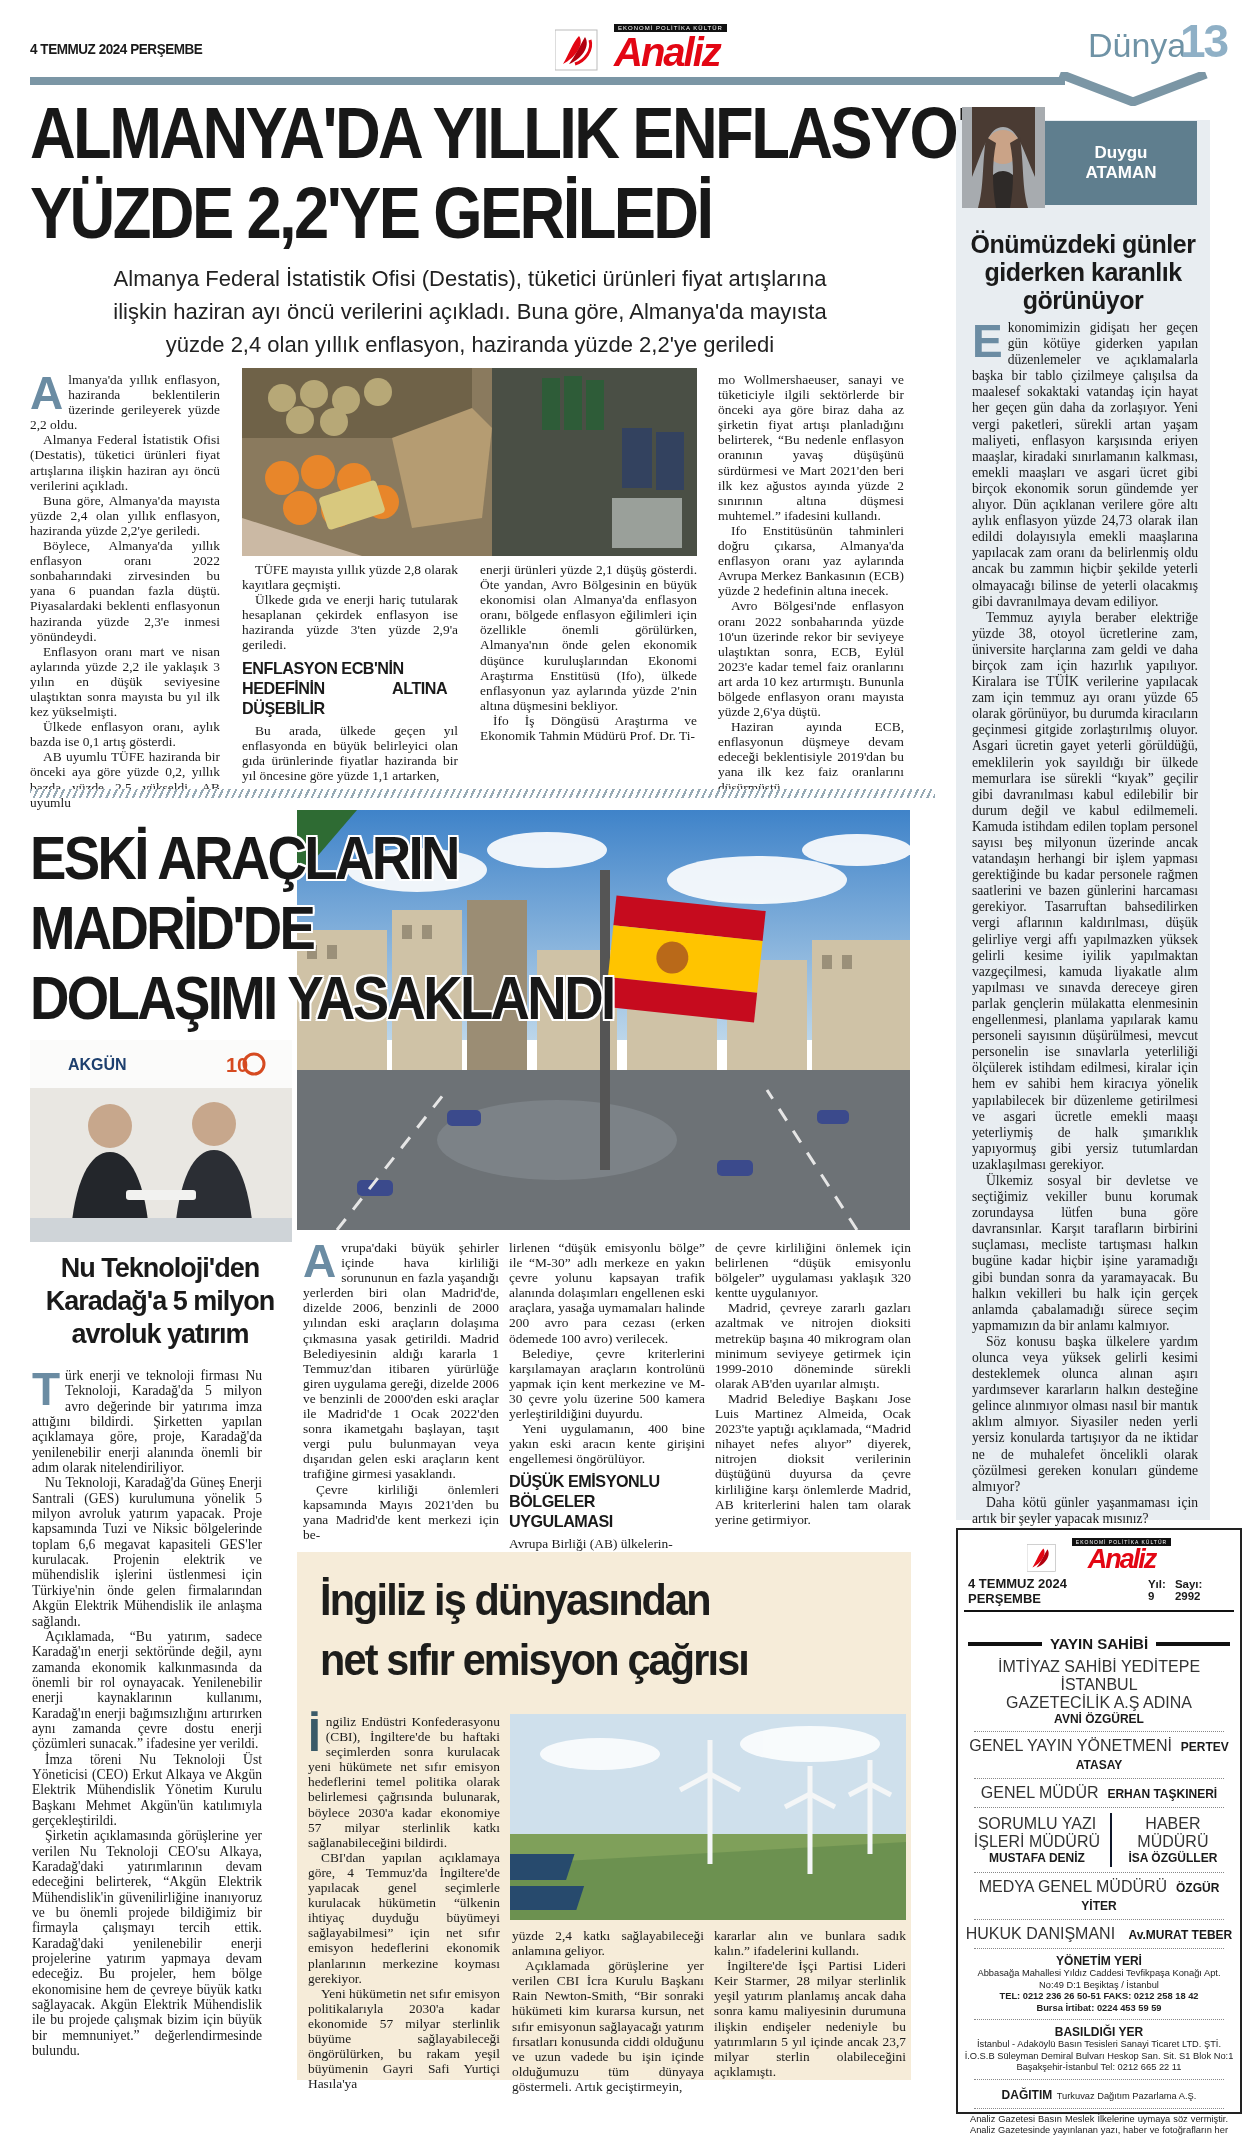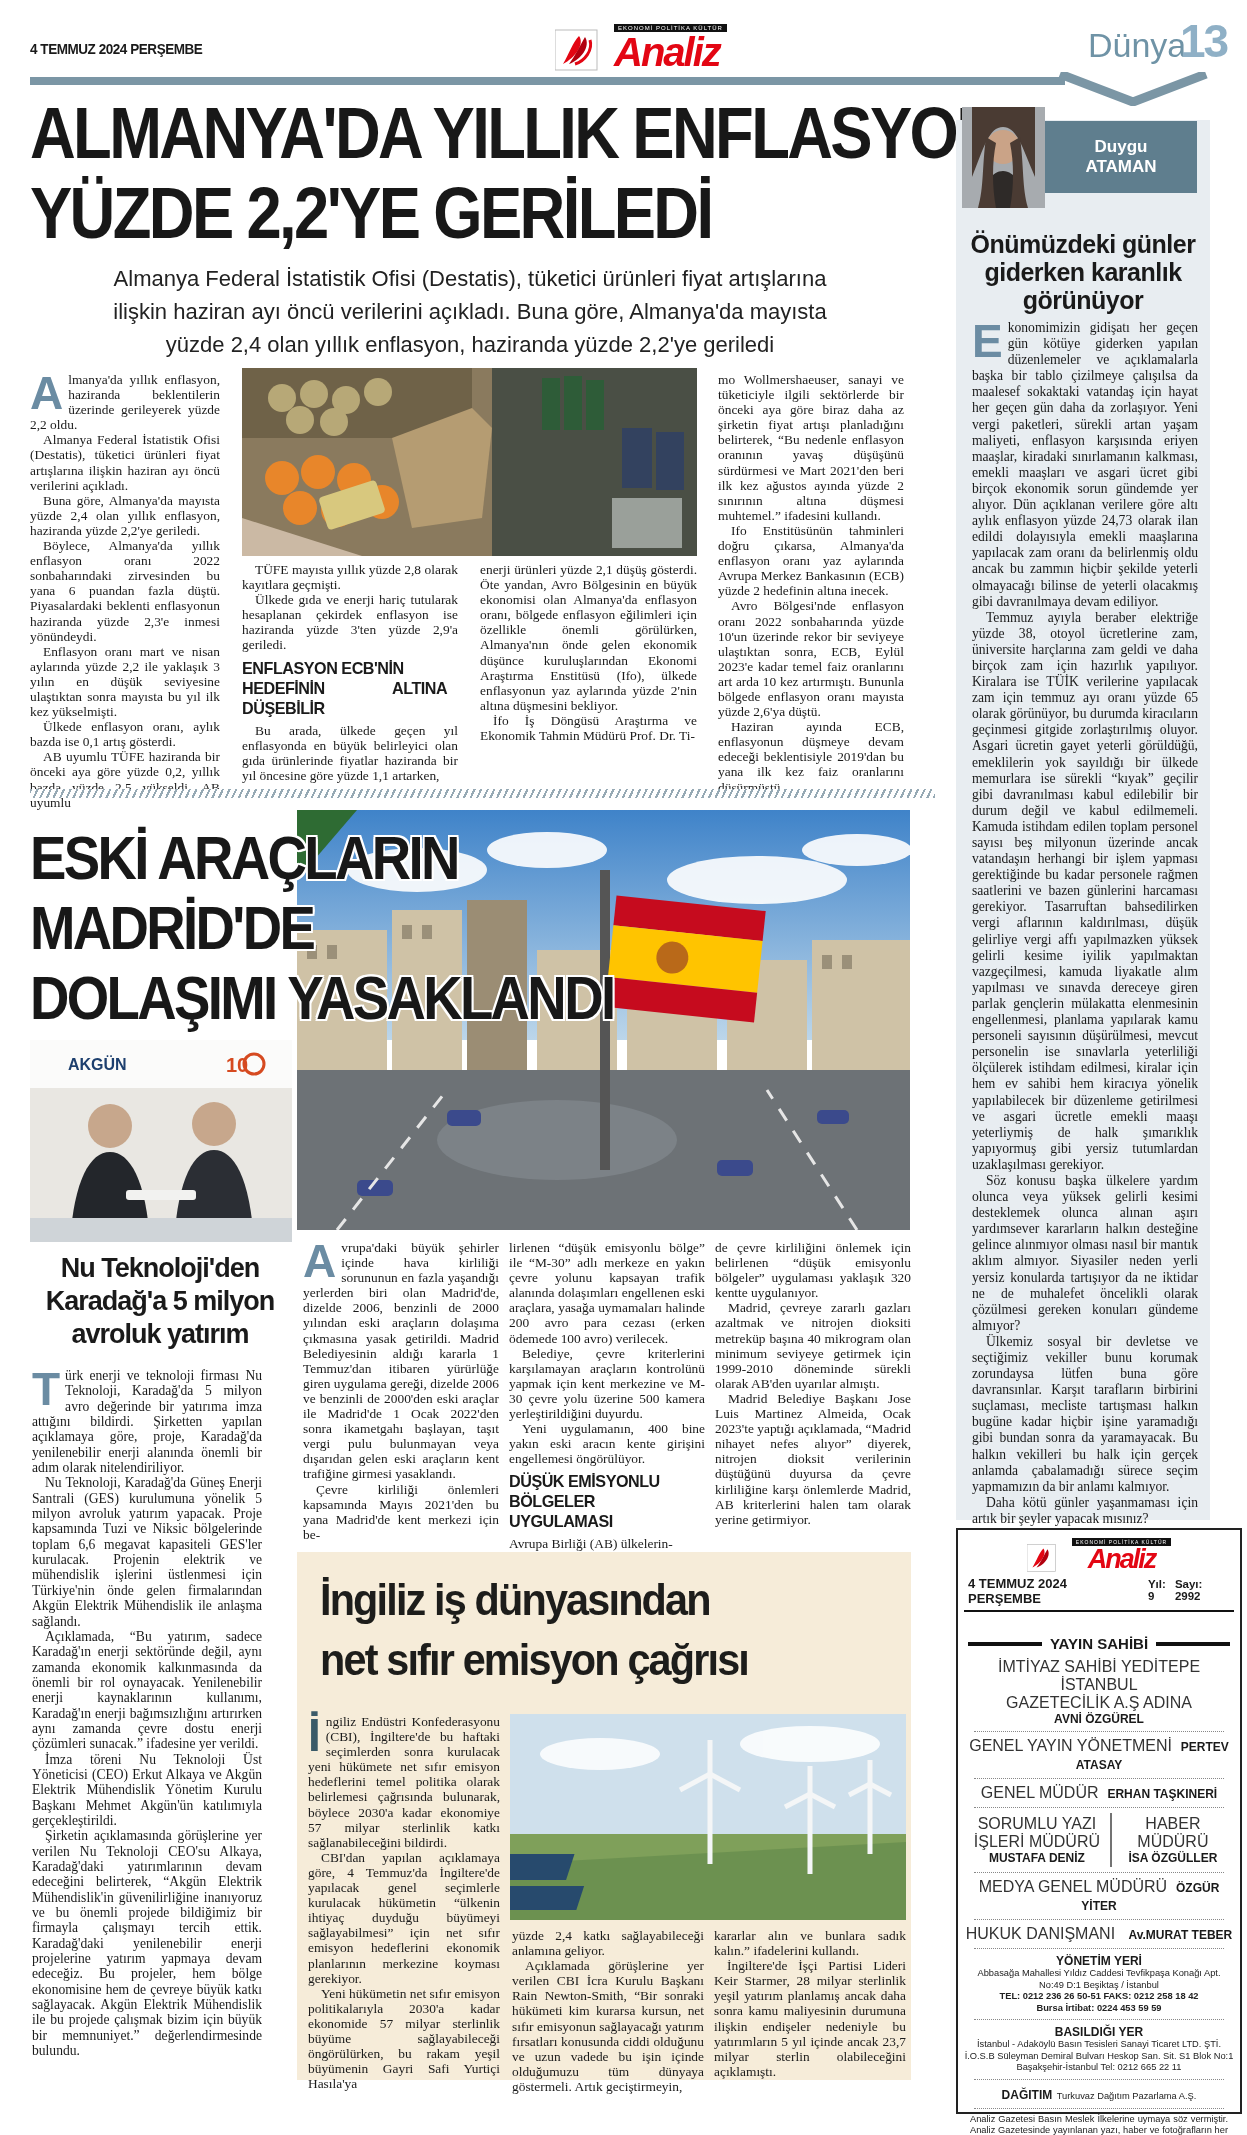"Duygu" div.abs { height: 72px -> 84px }
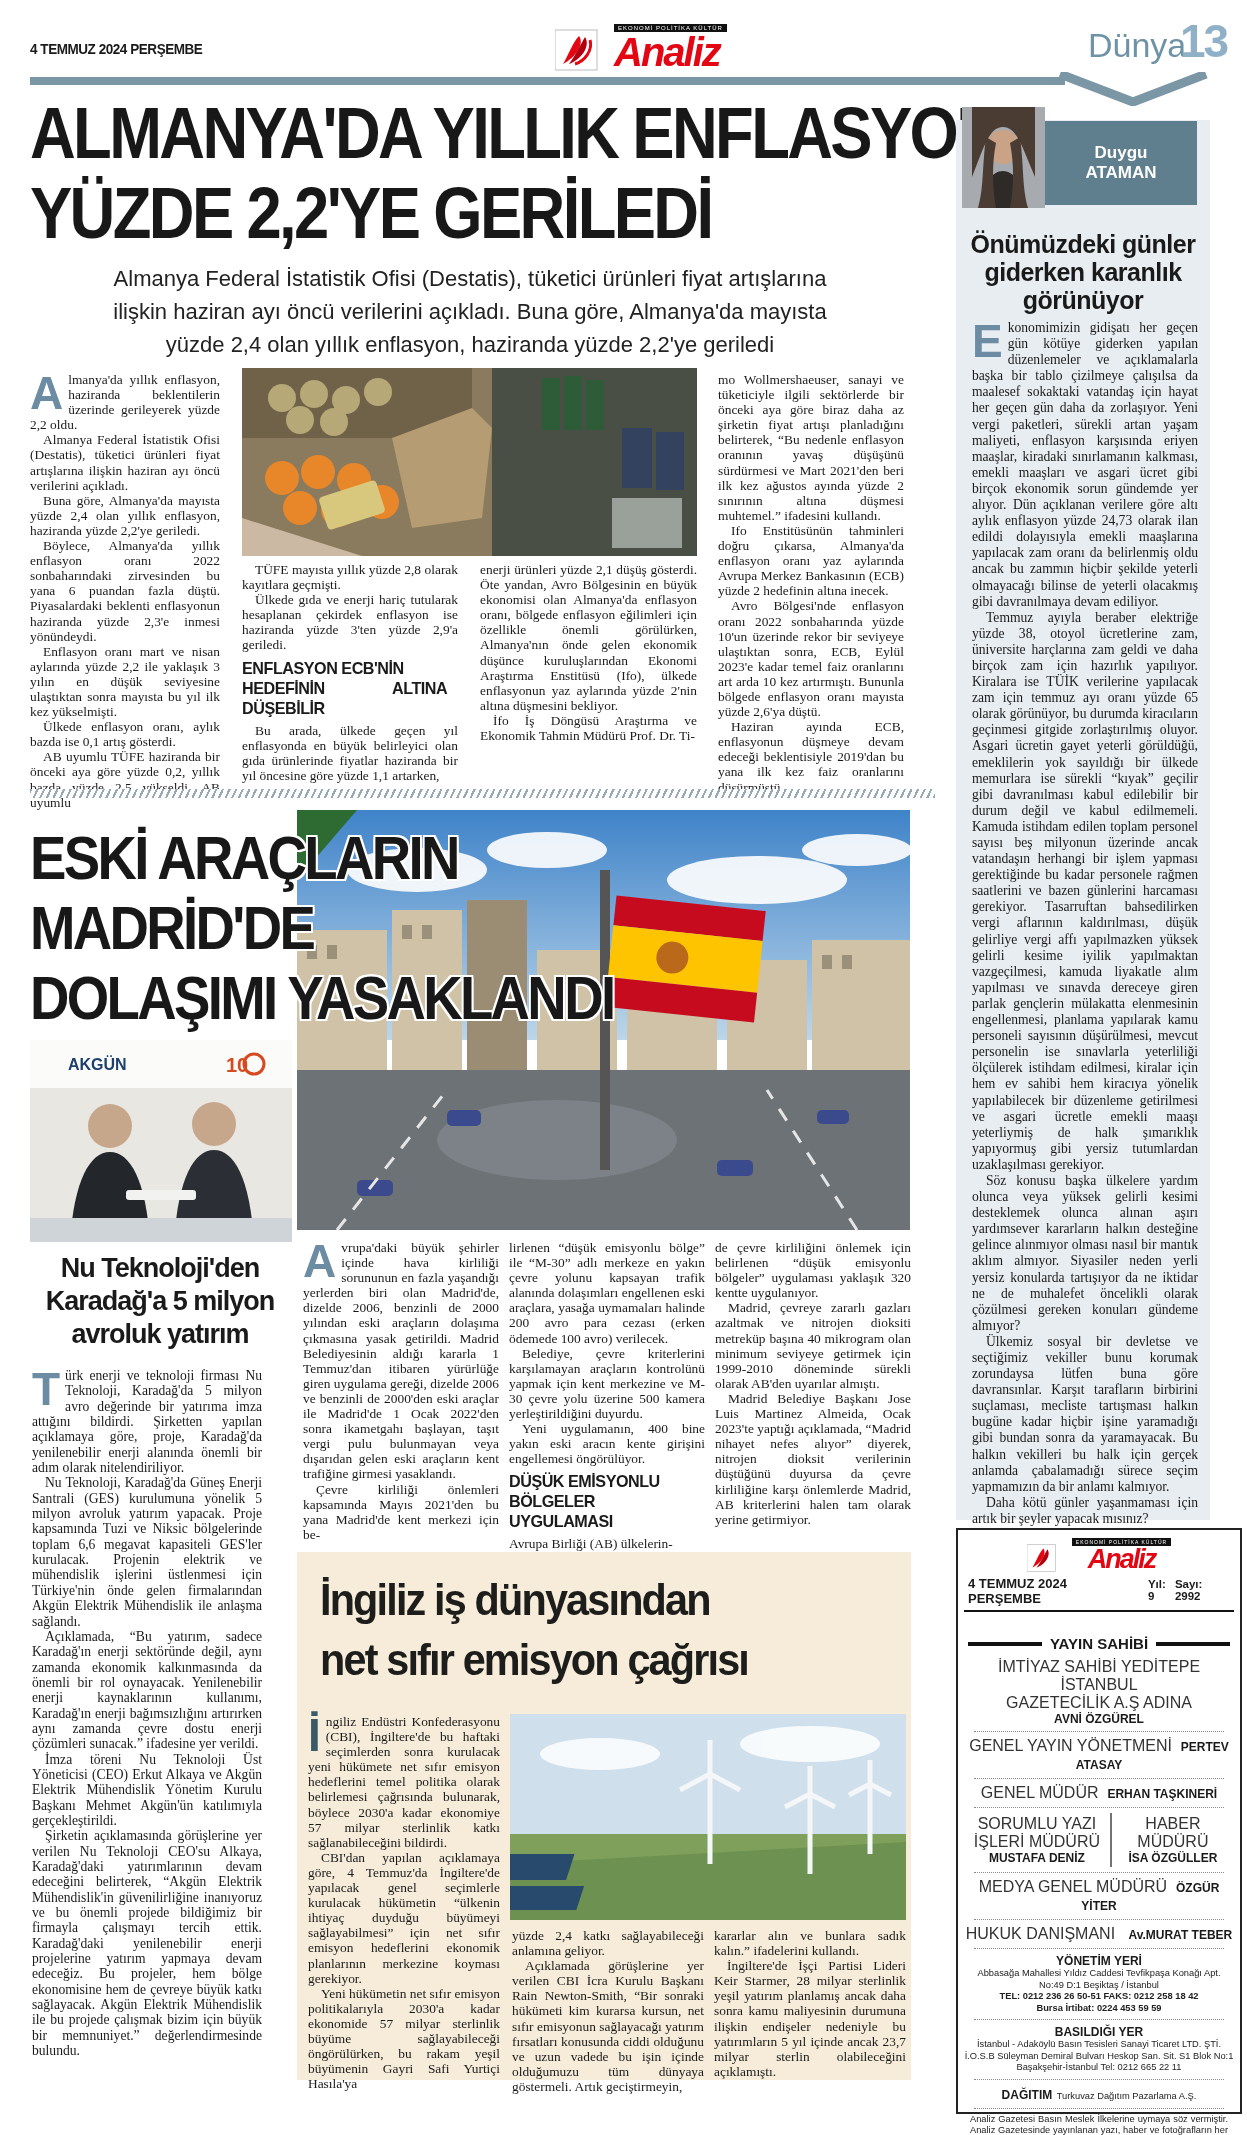"Söz konusu başka ülkelere yardım" p { order: before "Ülkemiz sosyal bir devletse ve" -> after "Ülkemiz sosyal bir devletse ve" }
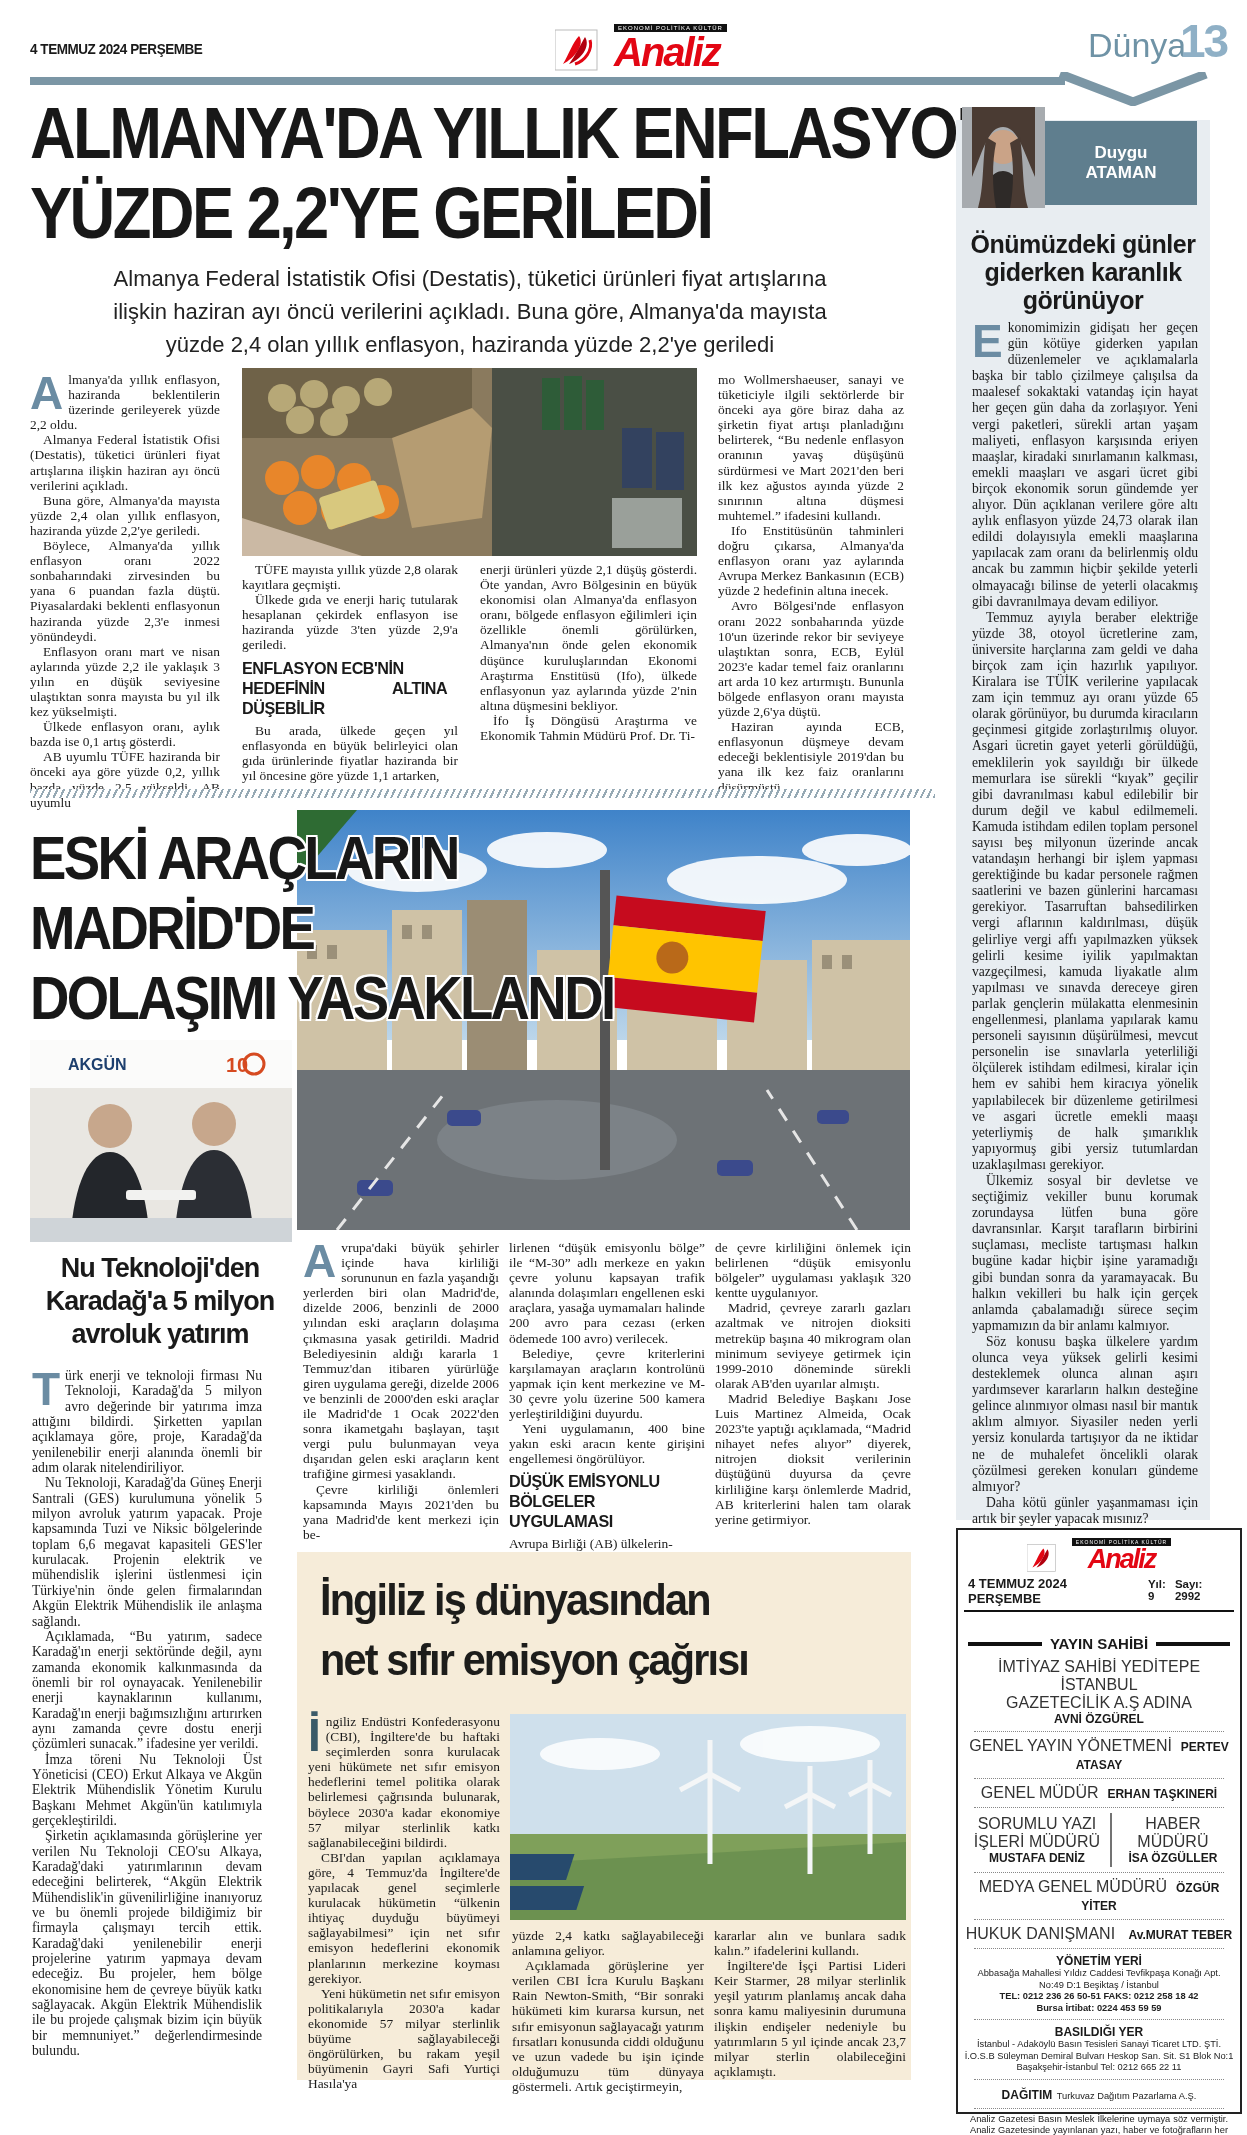"SORUMLU YAZI İŞLERİ MÜDÜRÜ" div.row { border-right: 2px solid #737373 -> 2px solid #0f172a }
